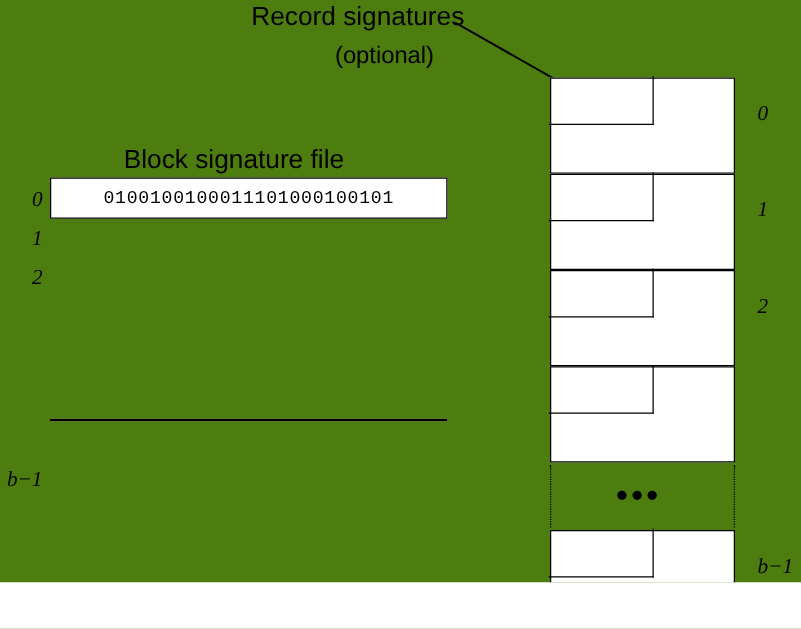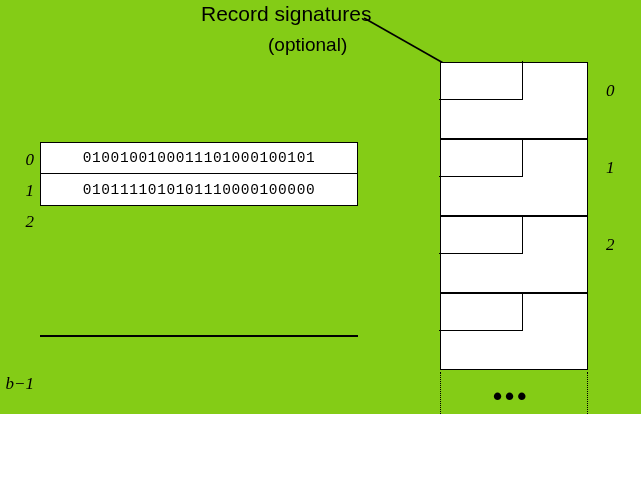"Record signatures" #canvas { background: #84cc16 -> #4d7c0f; height: 414px -> 466px }
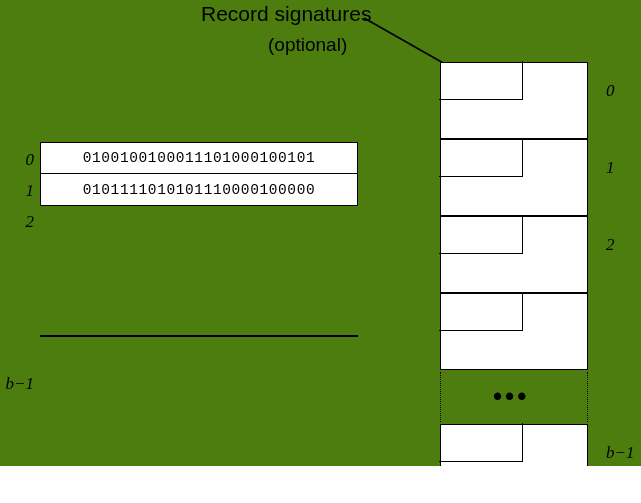"Block signature file" div.heading { html: none -> <div>Block signature file</div> }
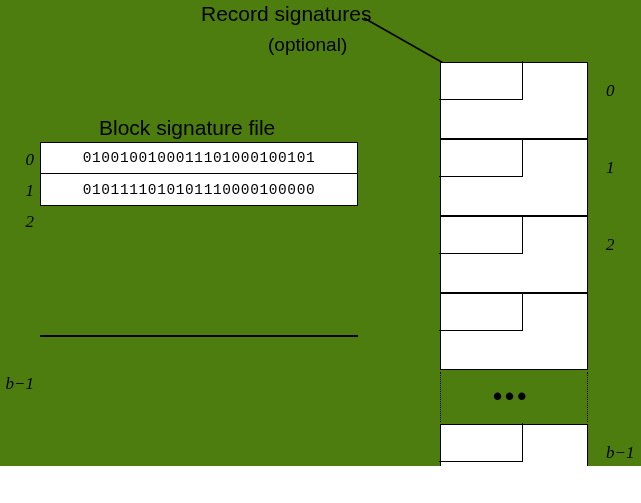"0101111010101110000100000" div.sig-row { html: <div> <span>0101111010101110000100000</span> </div> -> none }
